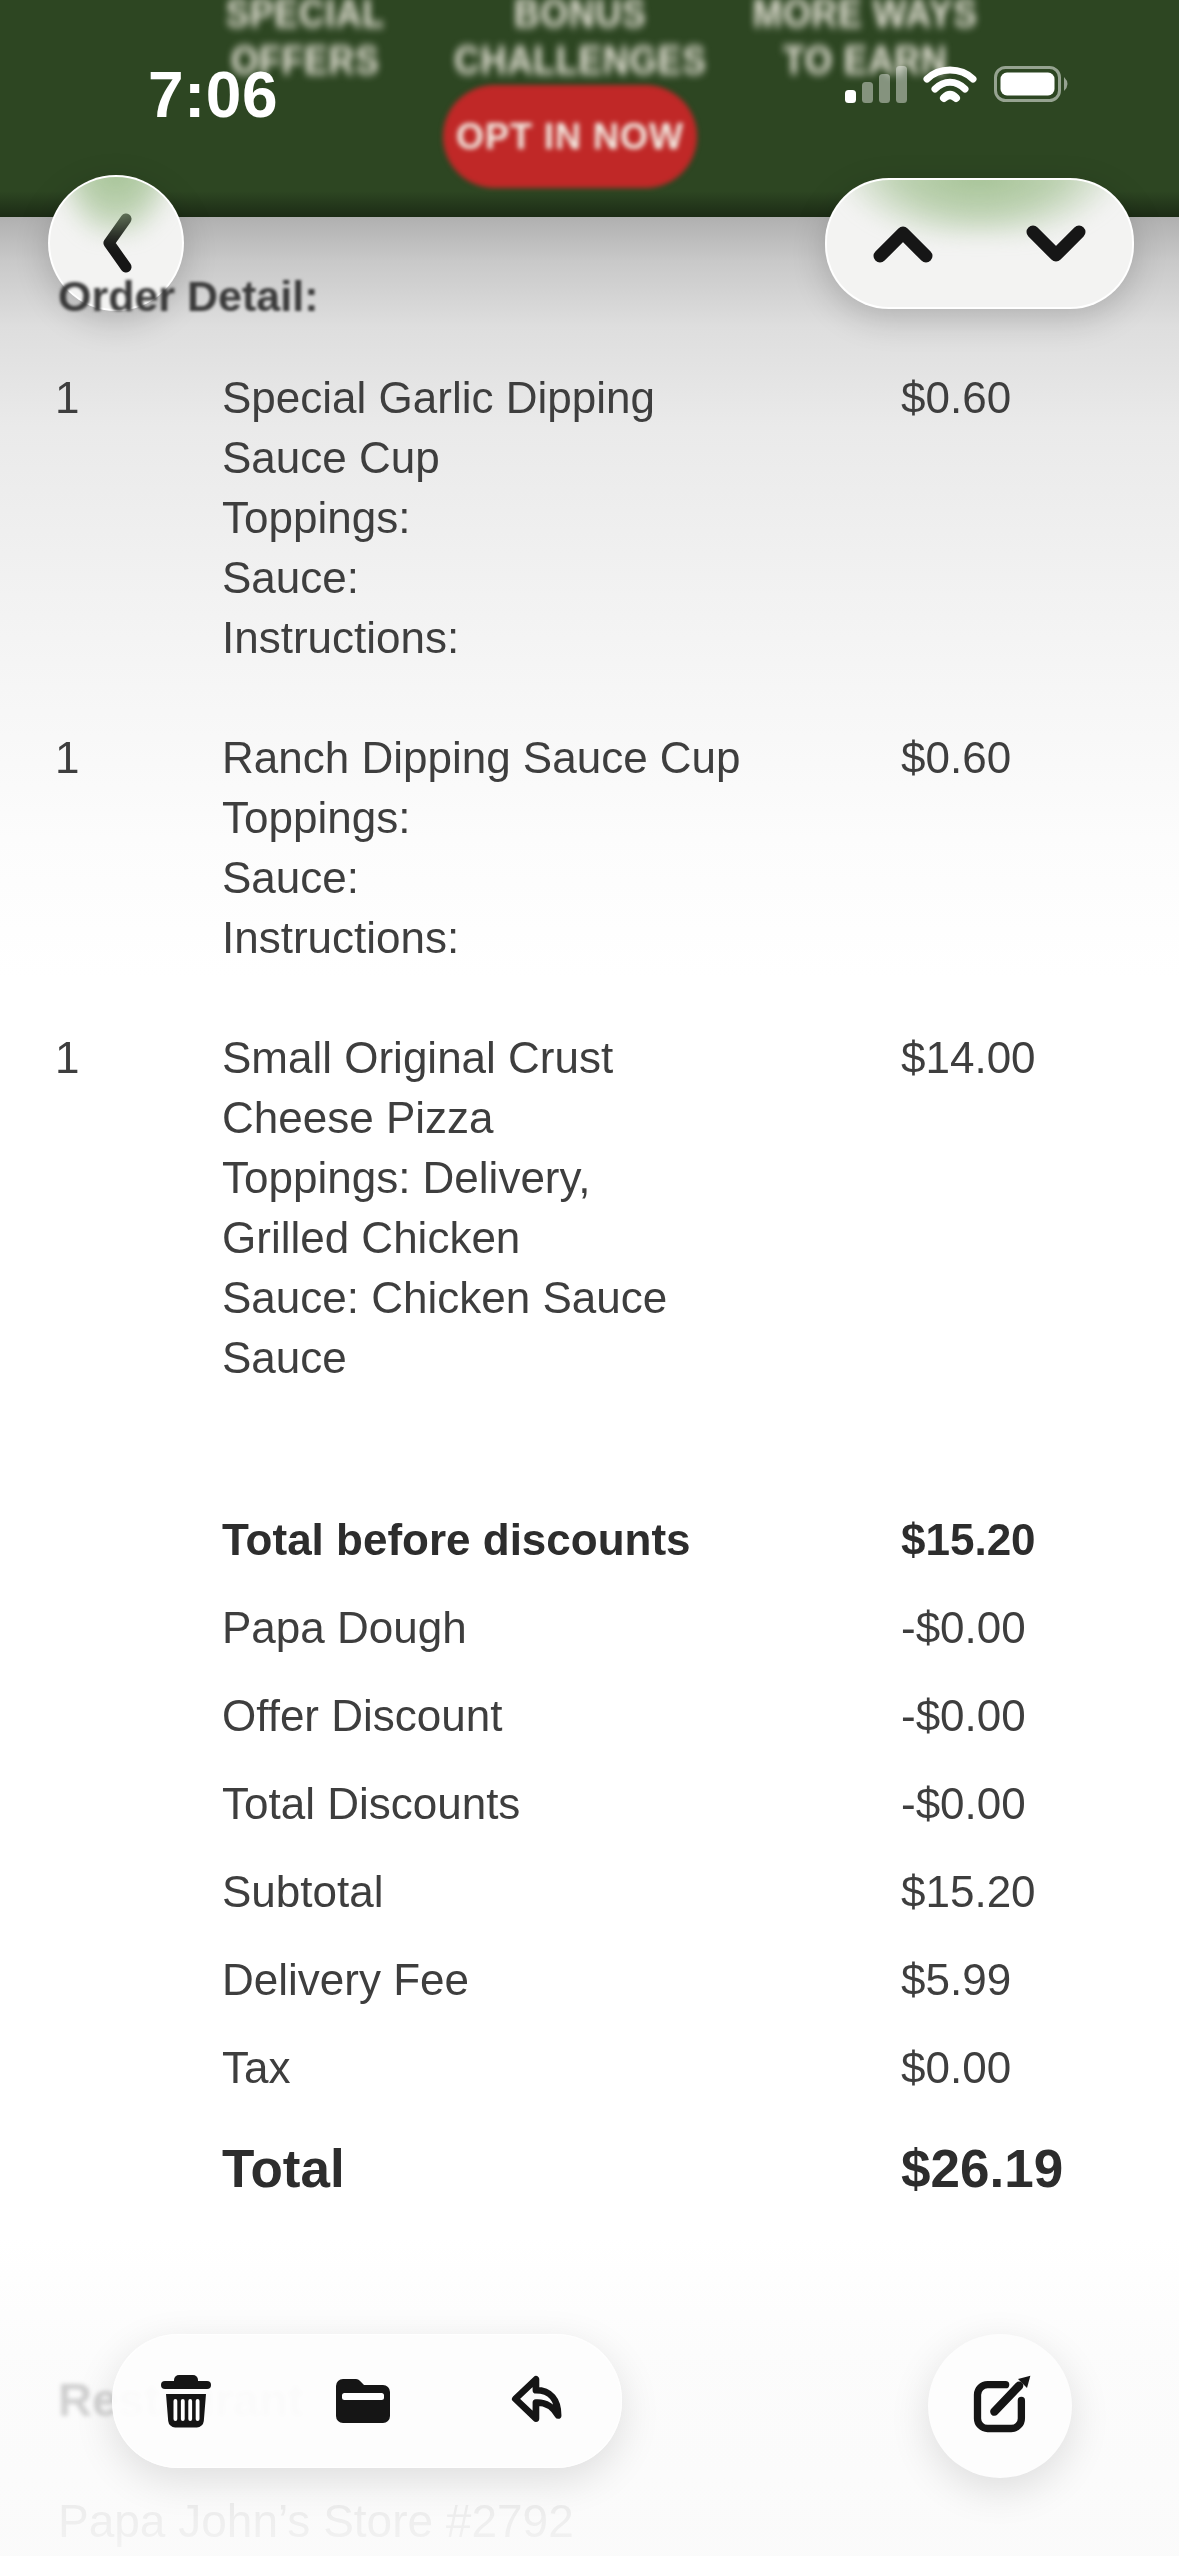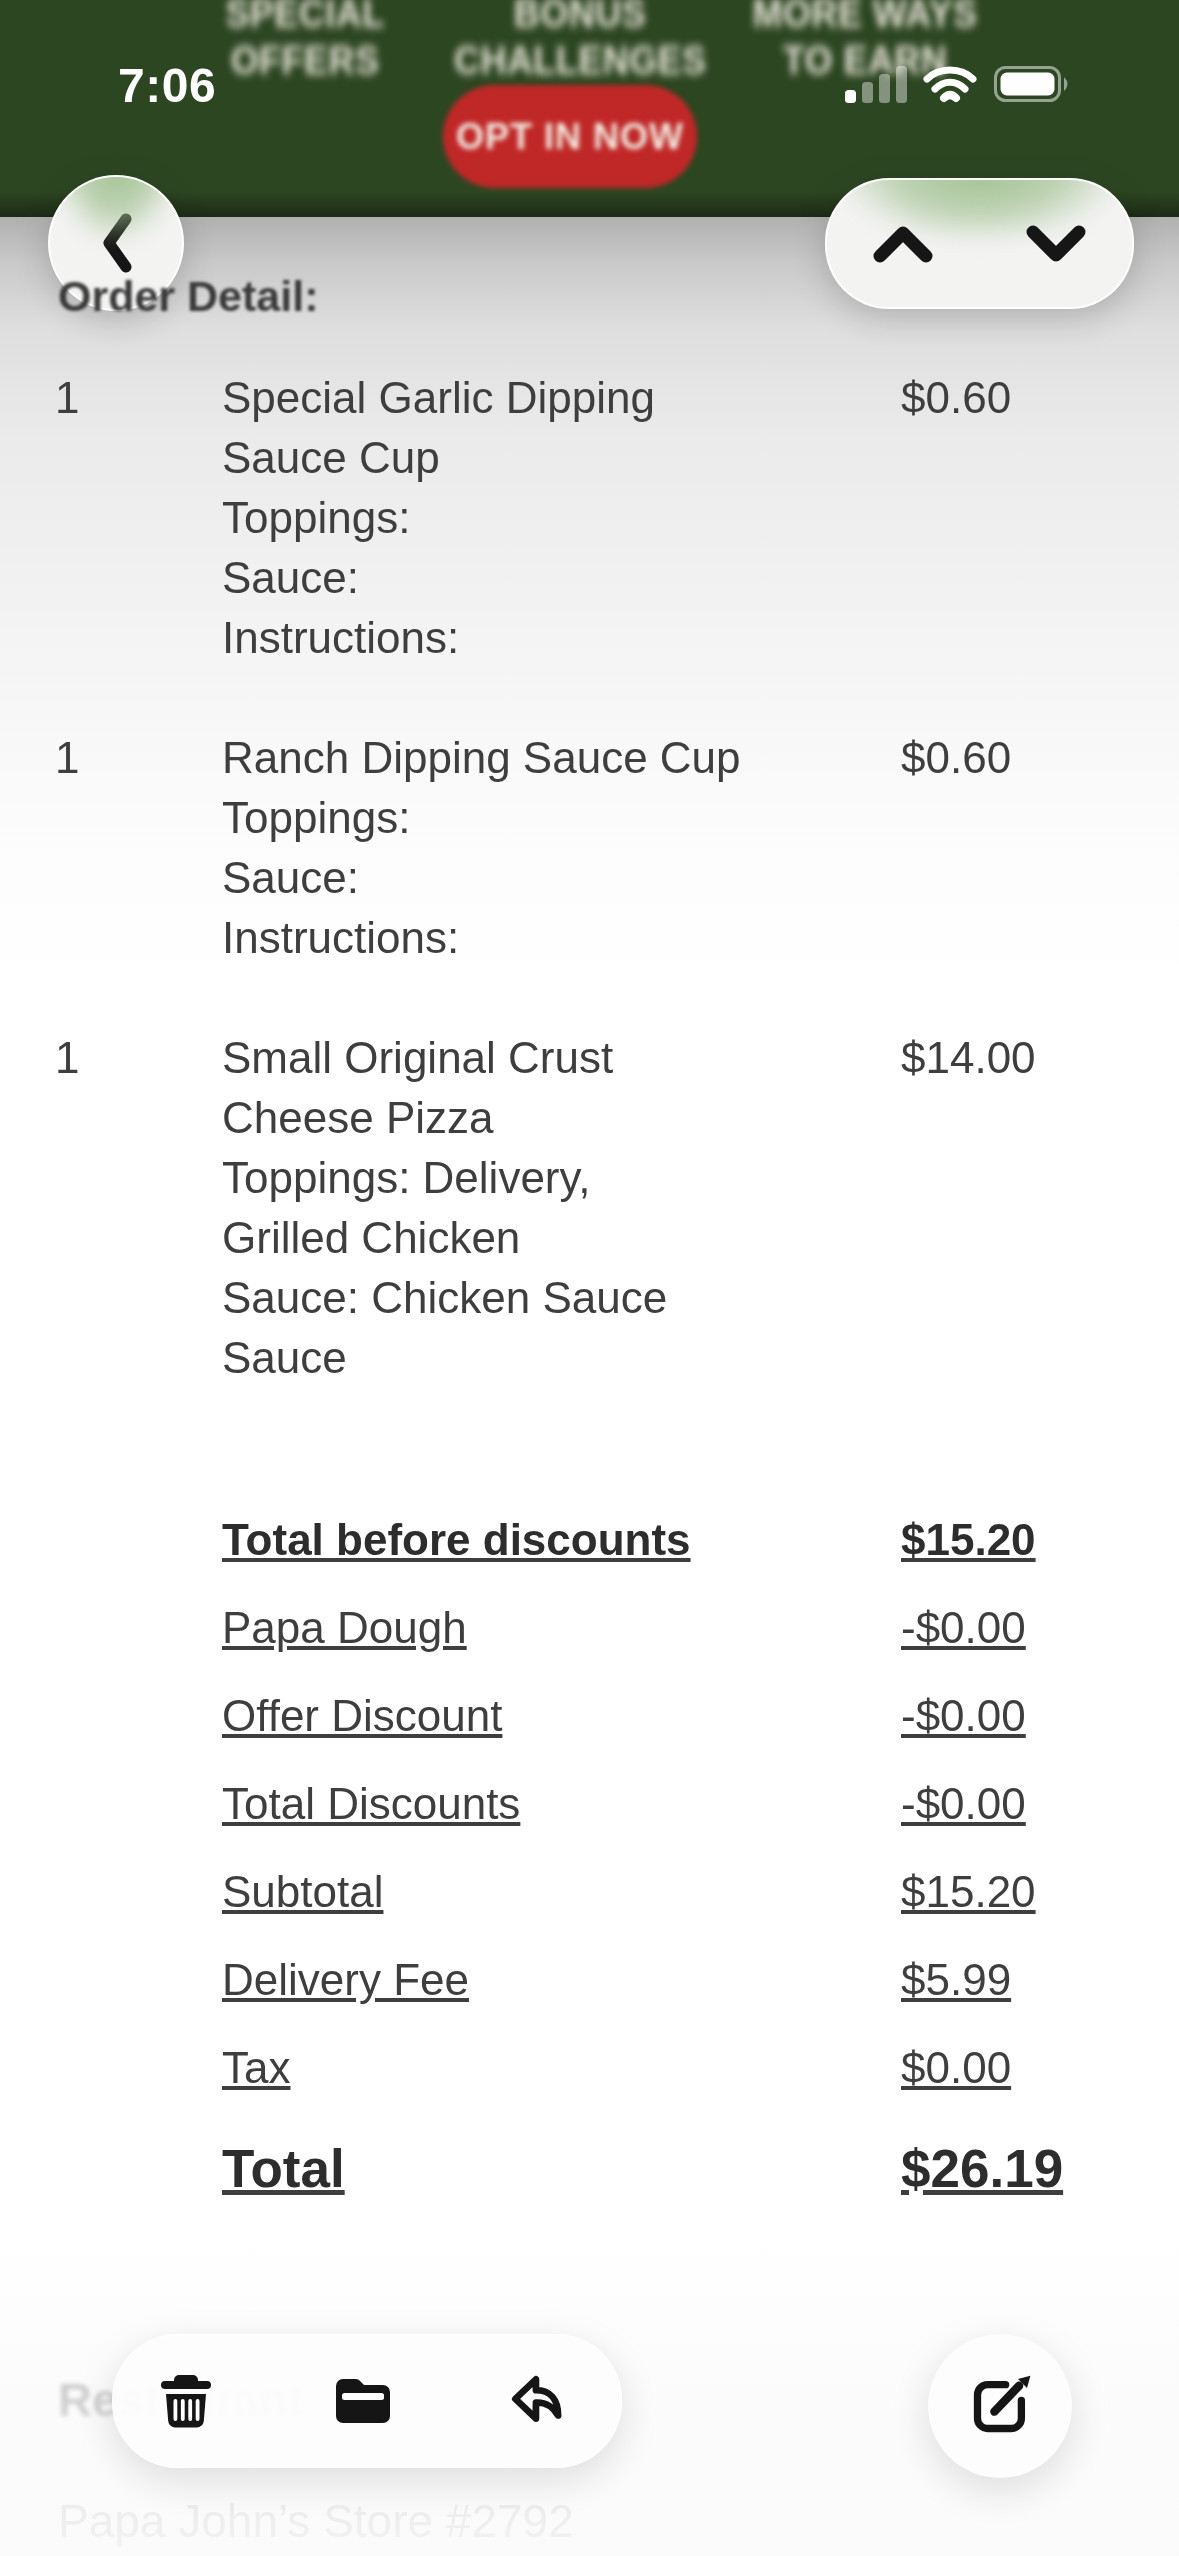"7:06" .status-time { font-size: 48px -> 64px; text-align: left -> center }
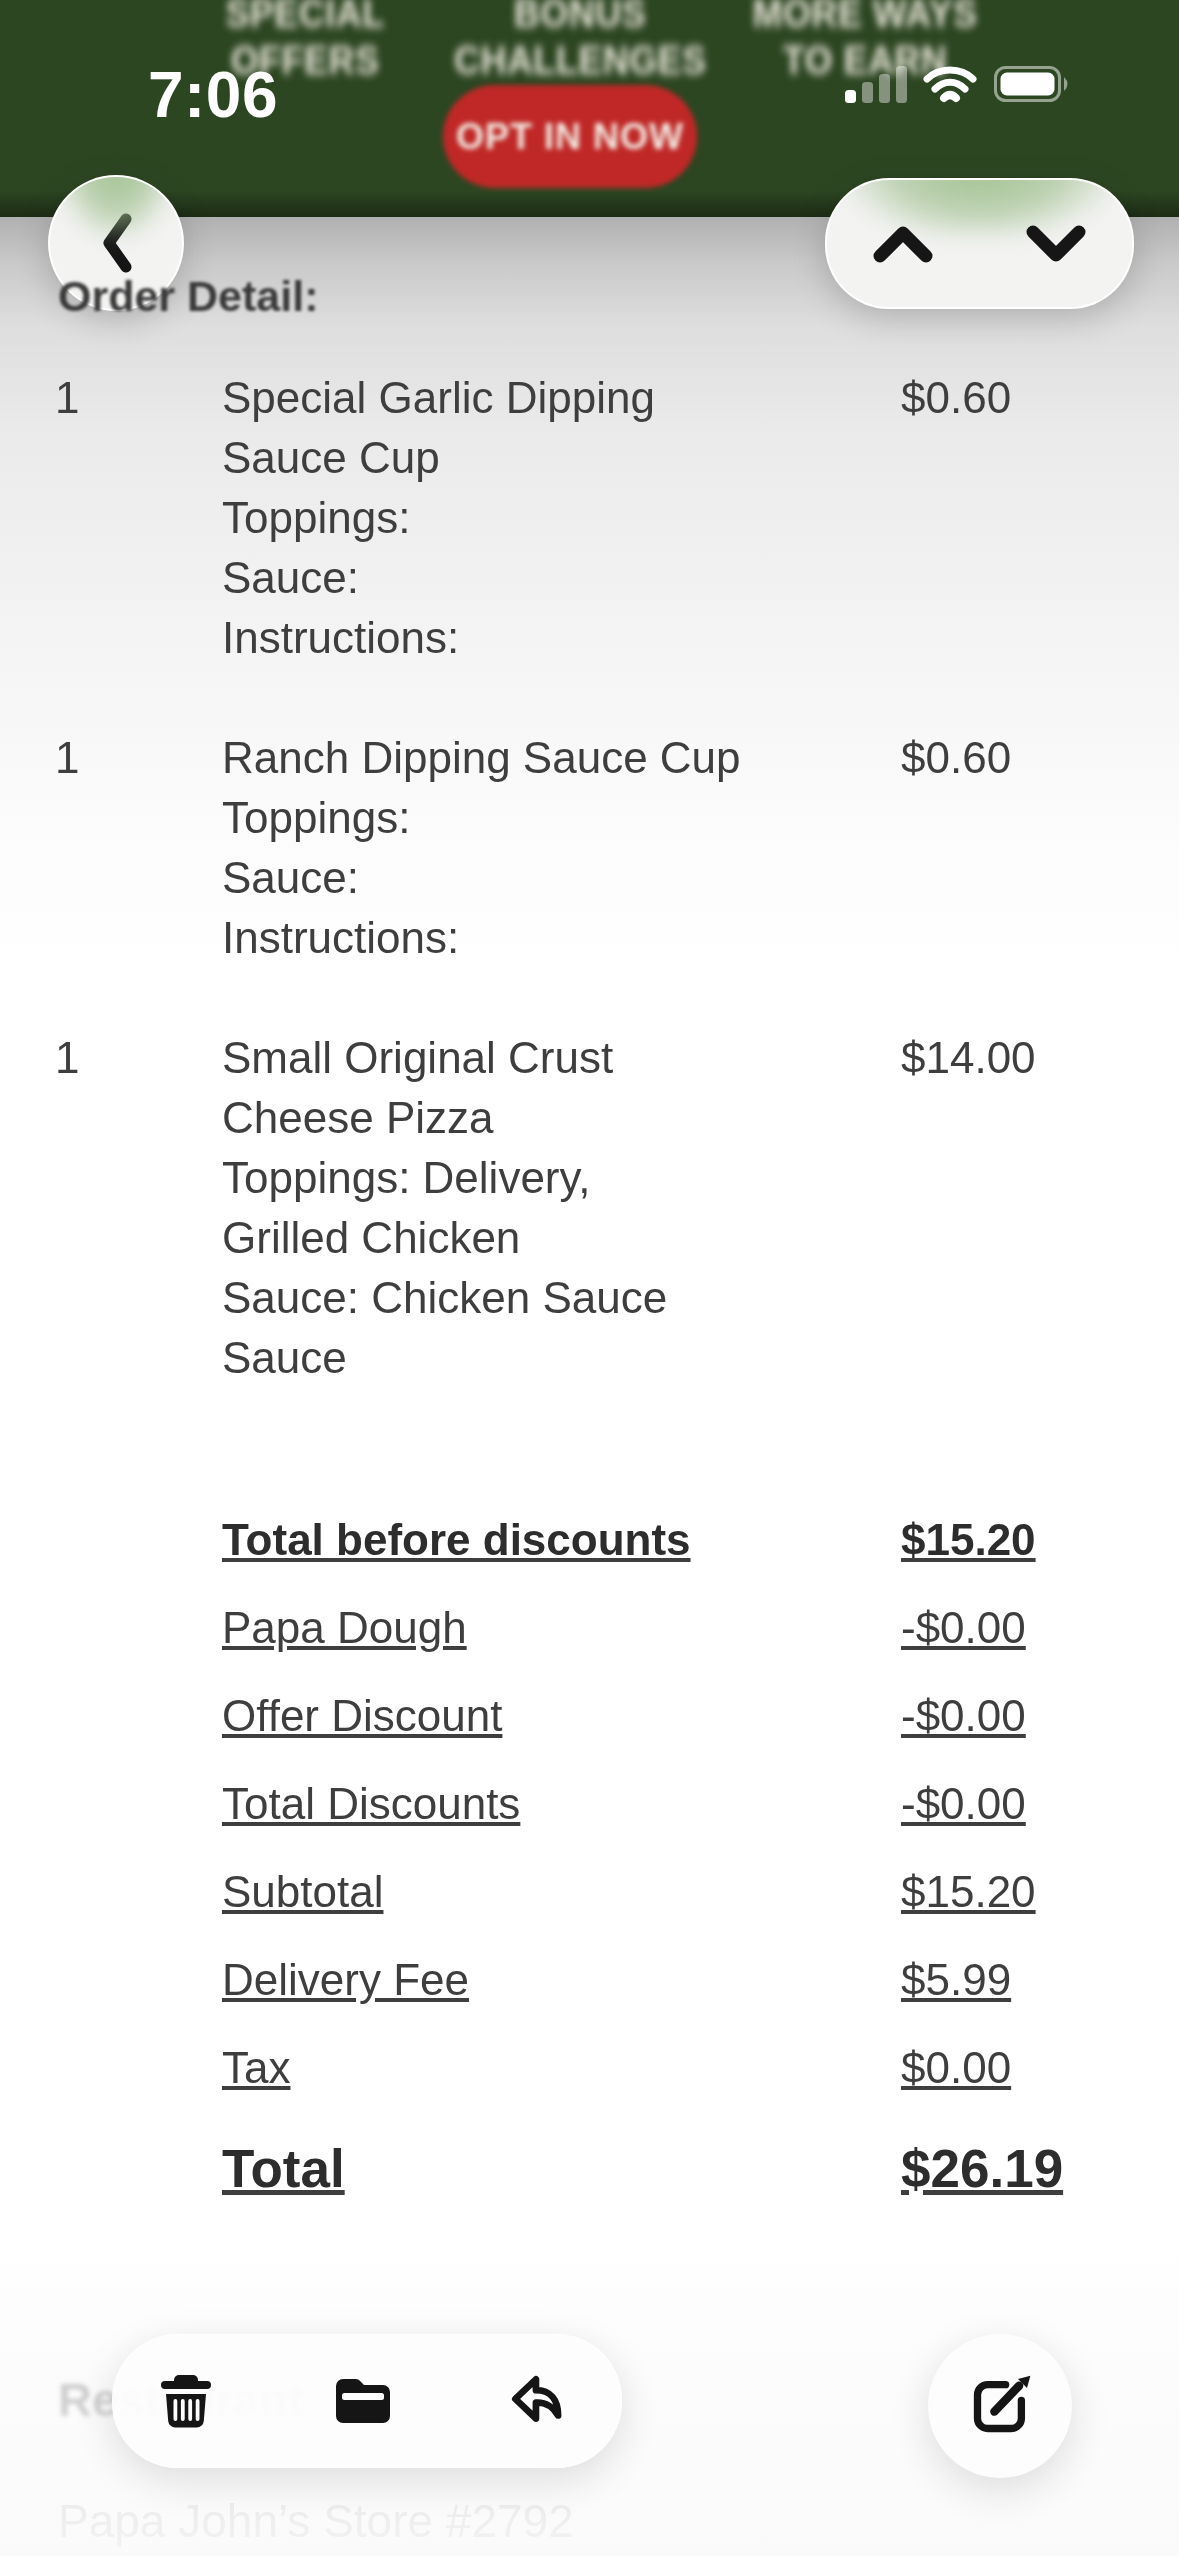"Total before discounts" .trow { text-decoration: underline -> none }
